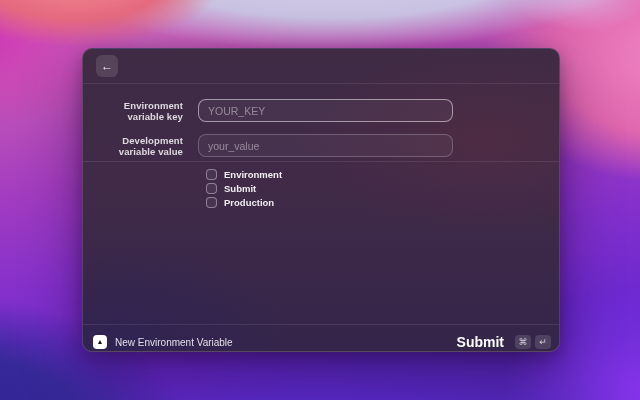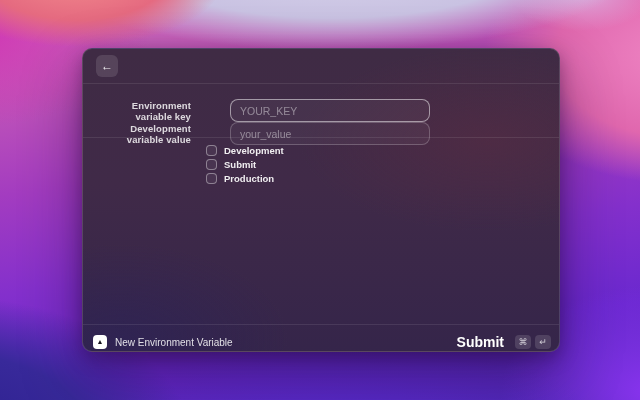"Environment variable key" .form-row { gap: 24px -> none; margin-bottom: 0 -> 12px; padding-left: 20px -> 12px }
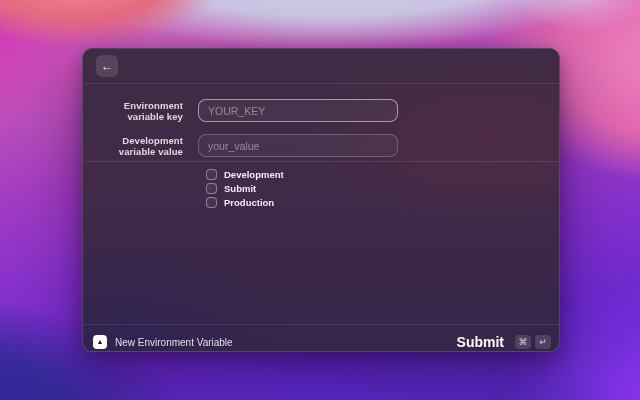"YOUR_KEY" .text-input { width: 200px -> 255px }
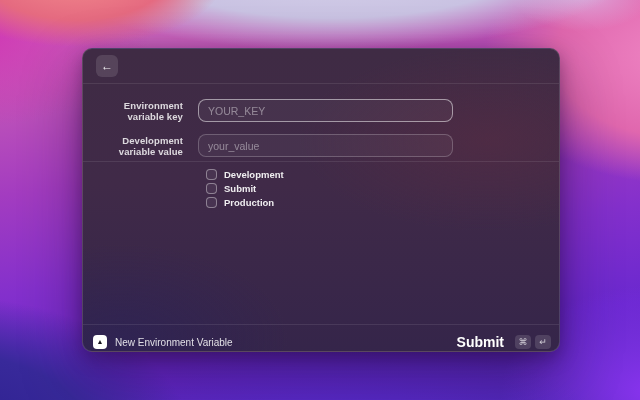"Development" div.checkbox-label { text: Development -> Environment }
